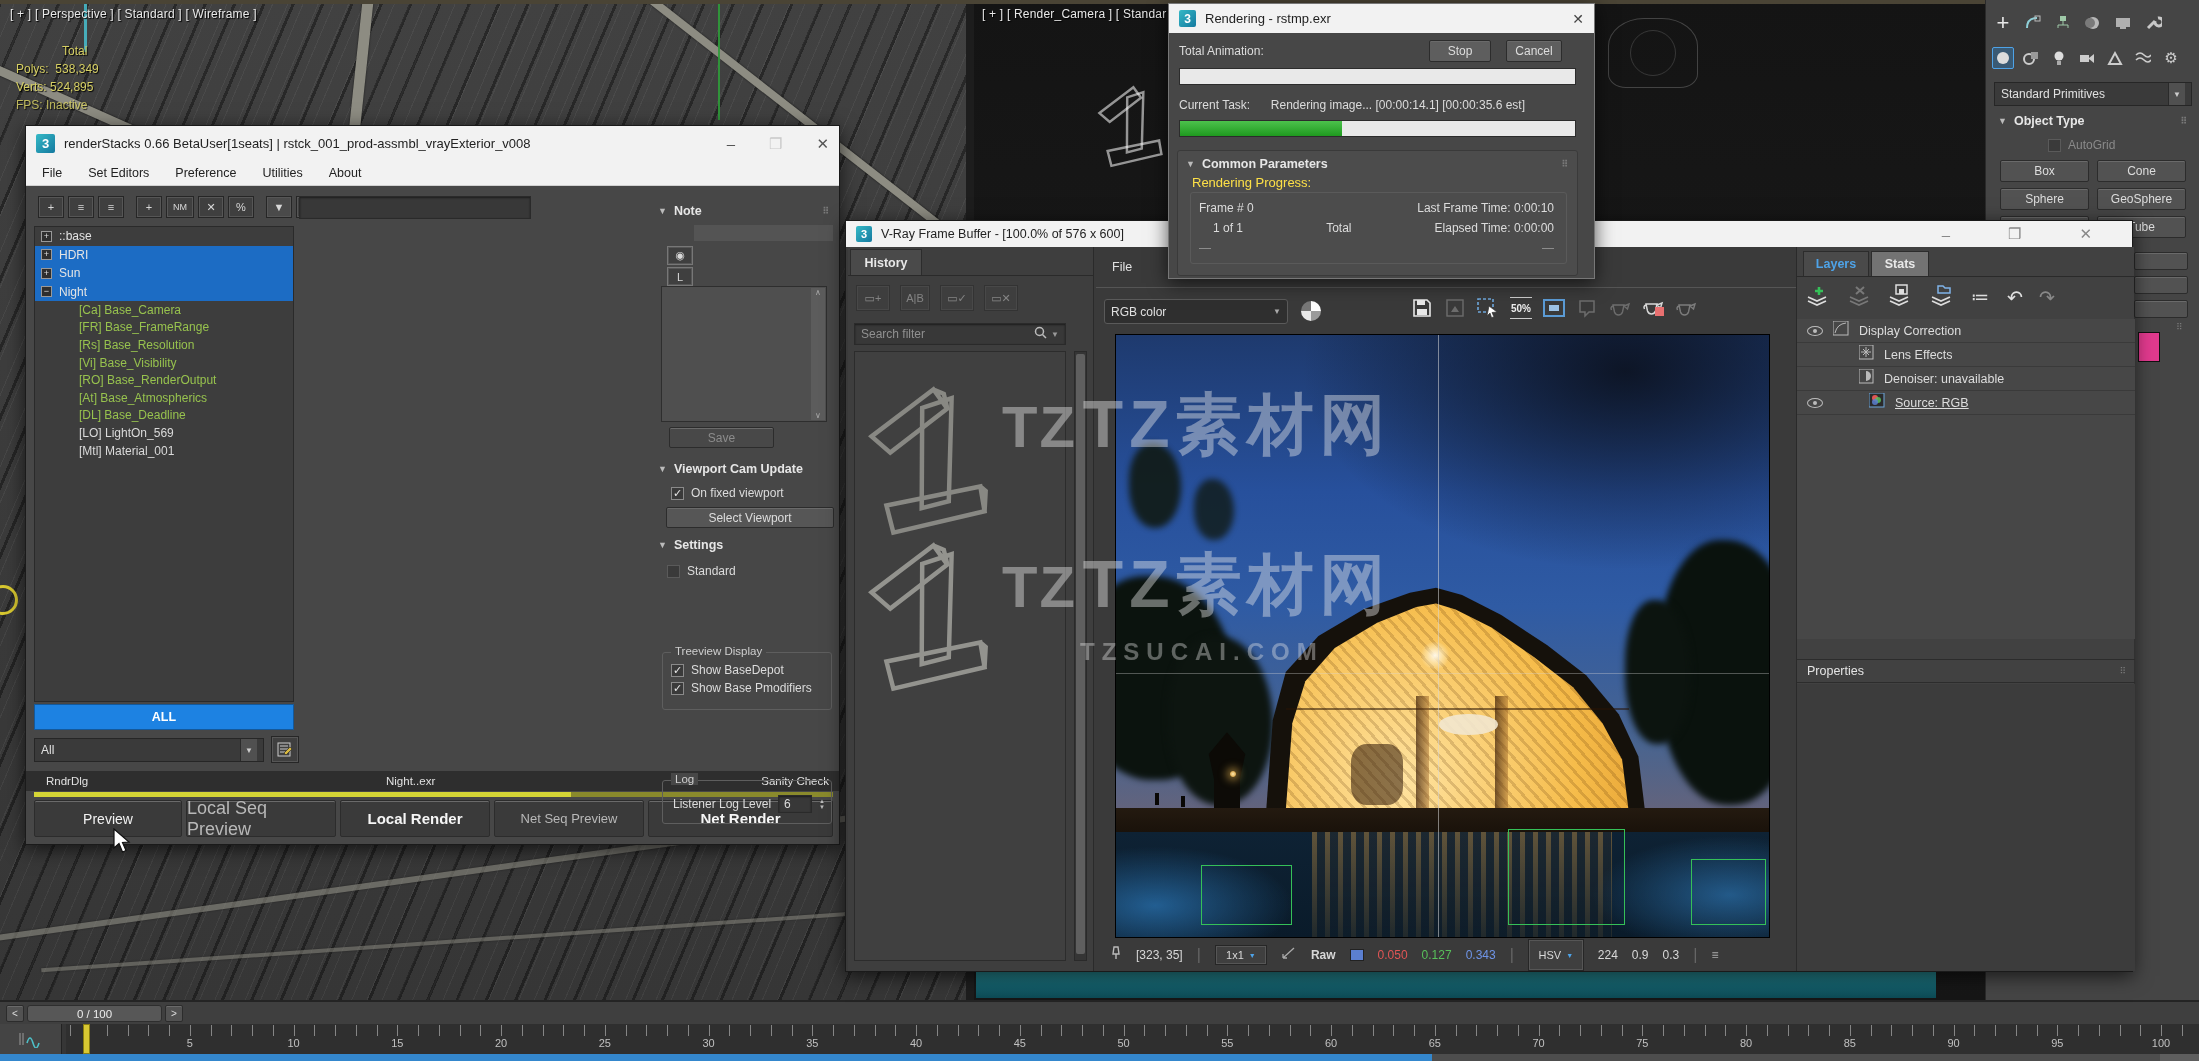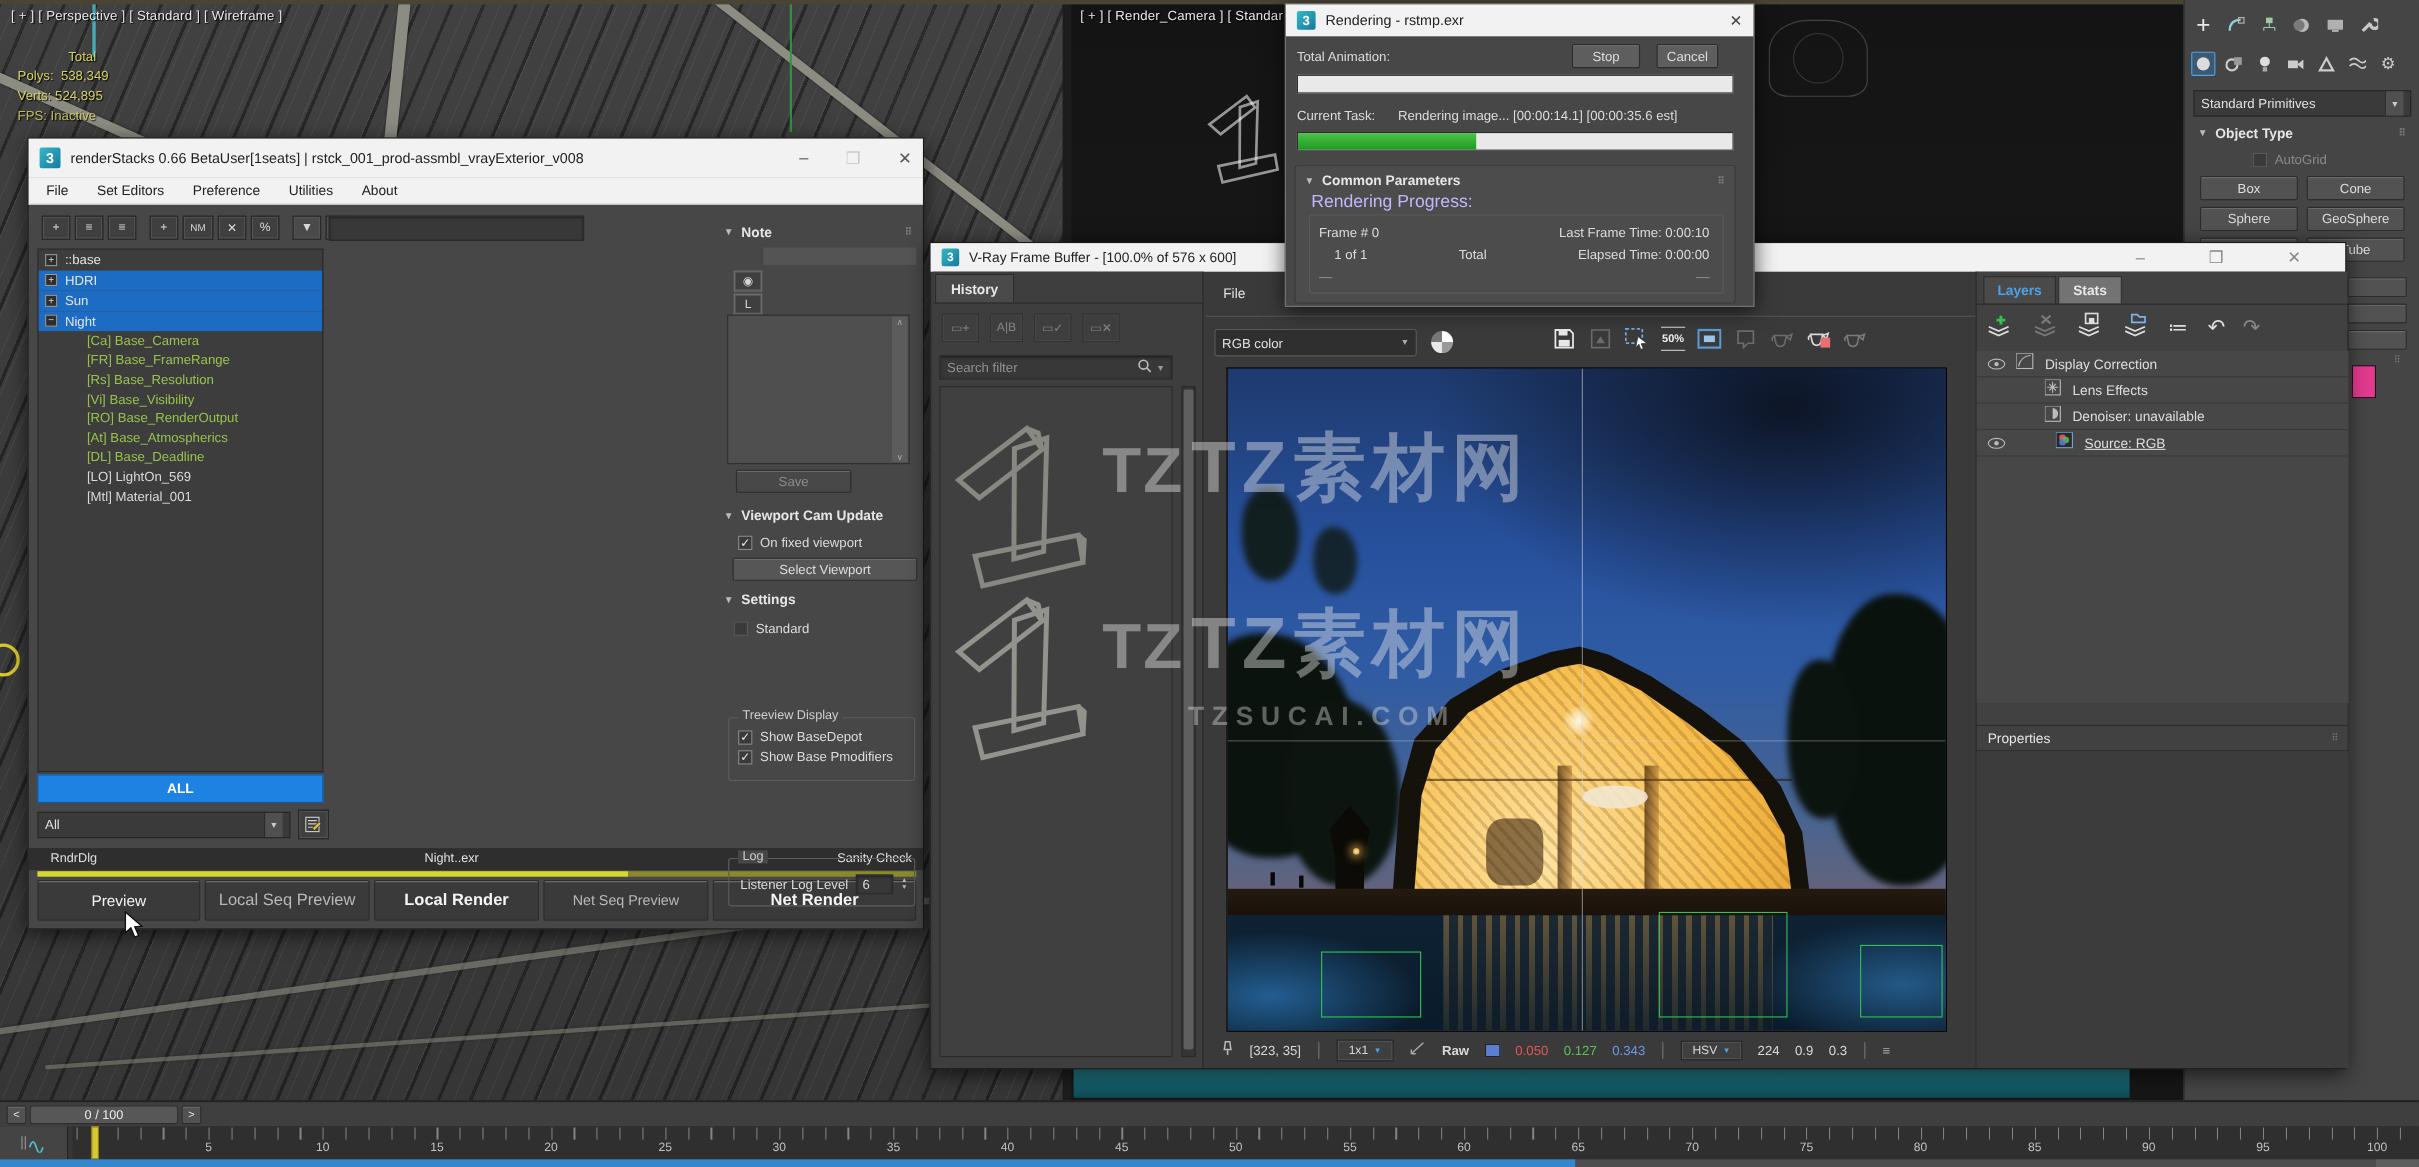"Rendering Progress:" div { color: #c4b5fd -> #fde047; font-size: 16px -> 13px }
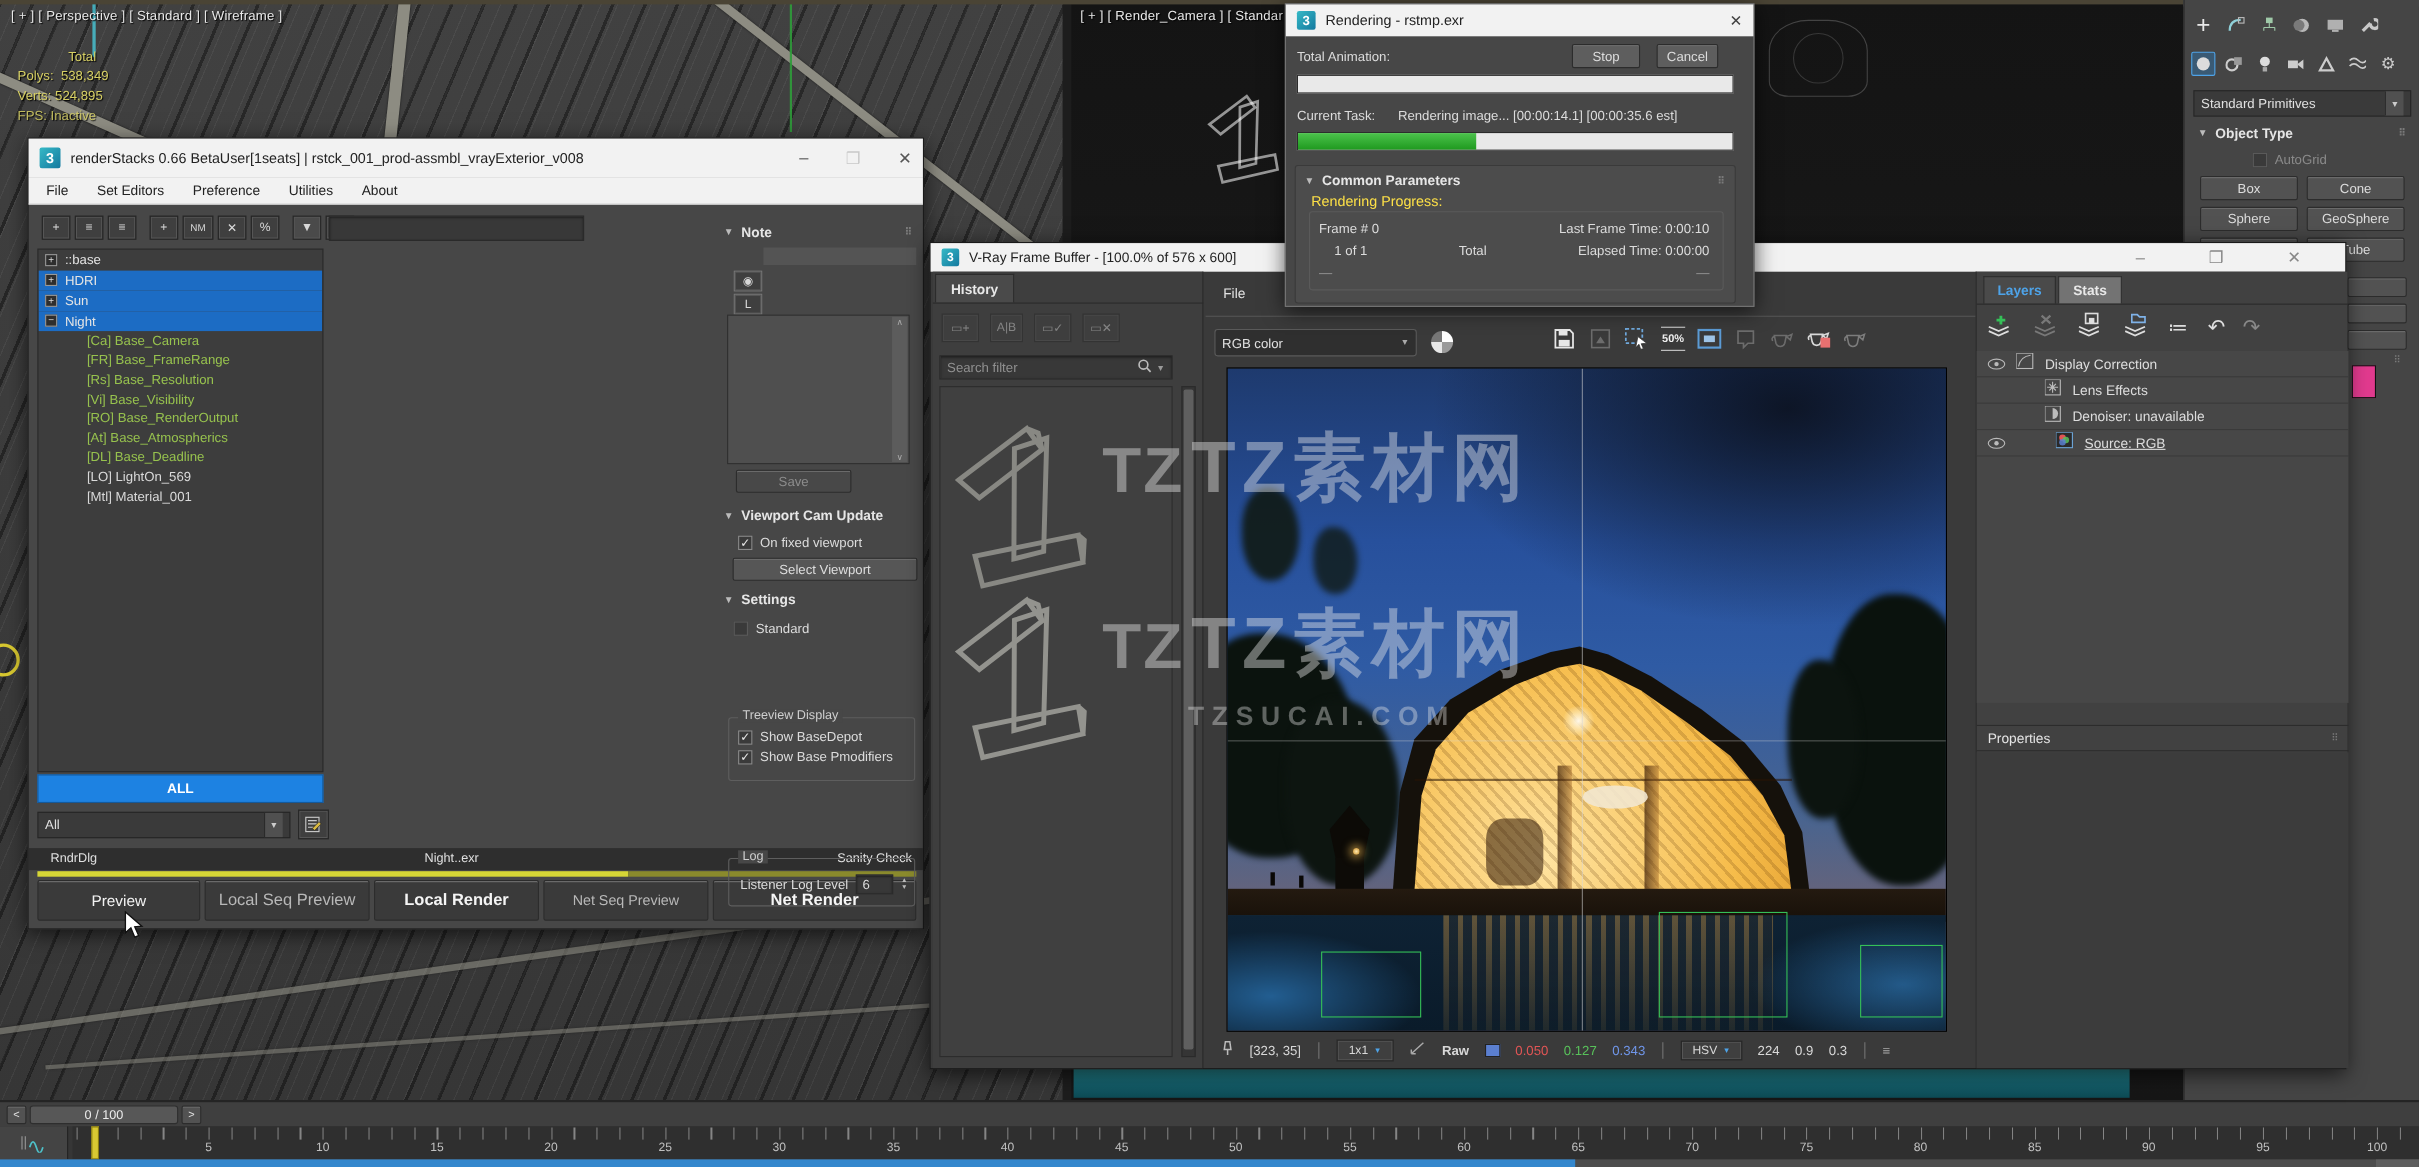"Local Seq Preview" div.abs { font-size: 15px -> 18px }
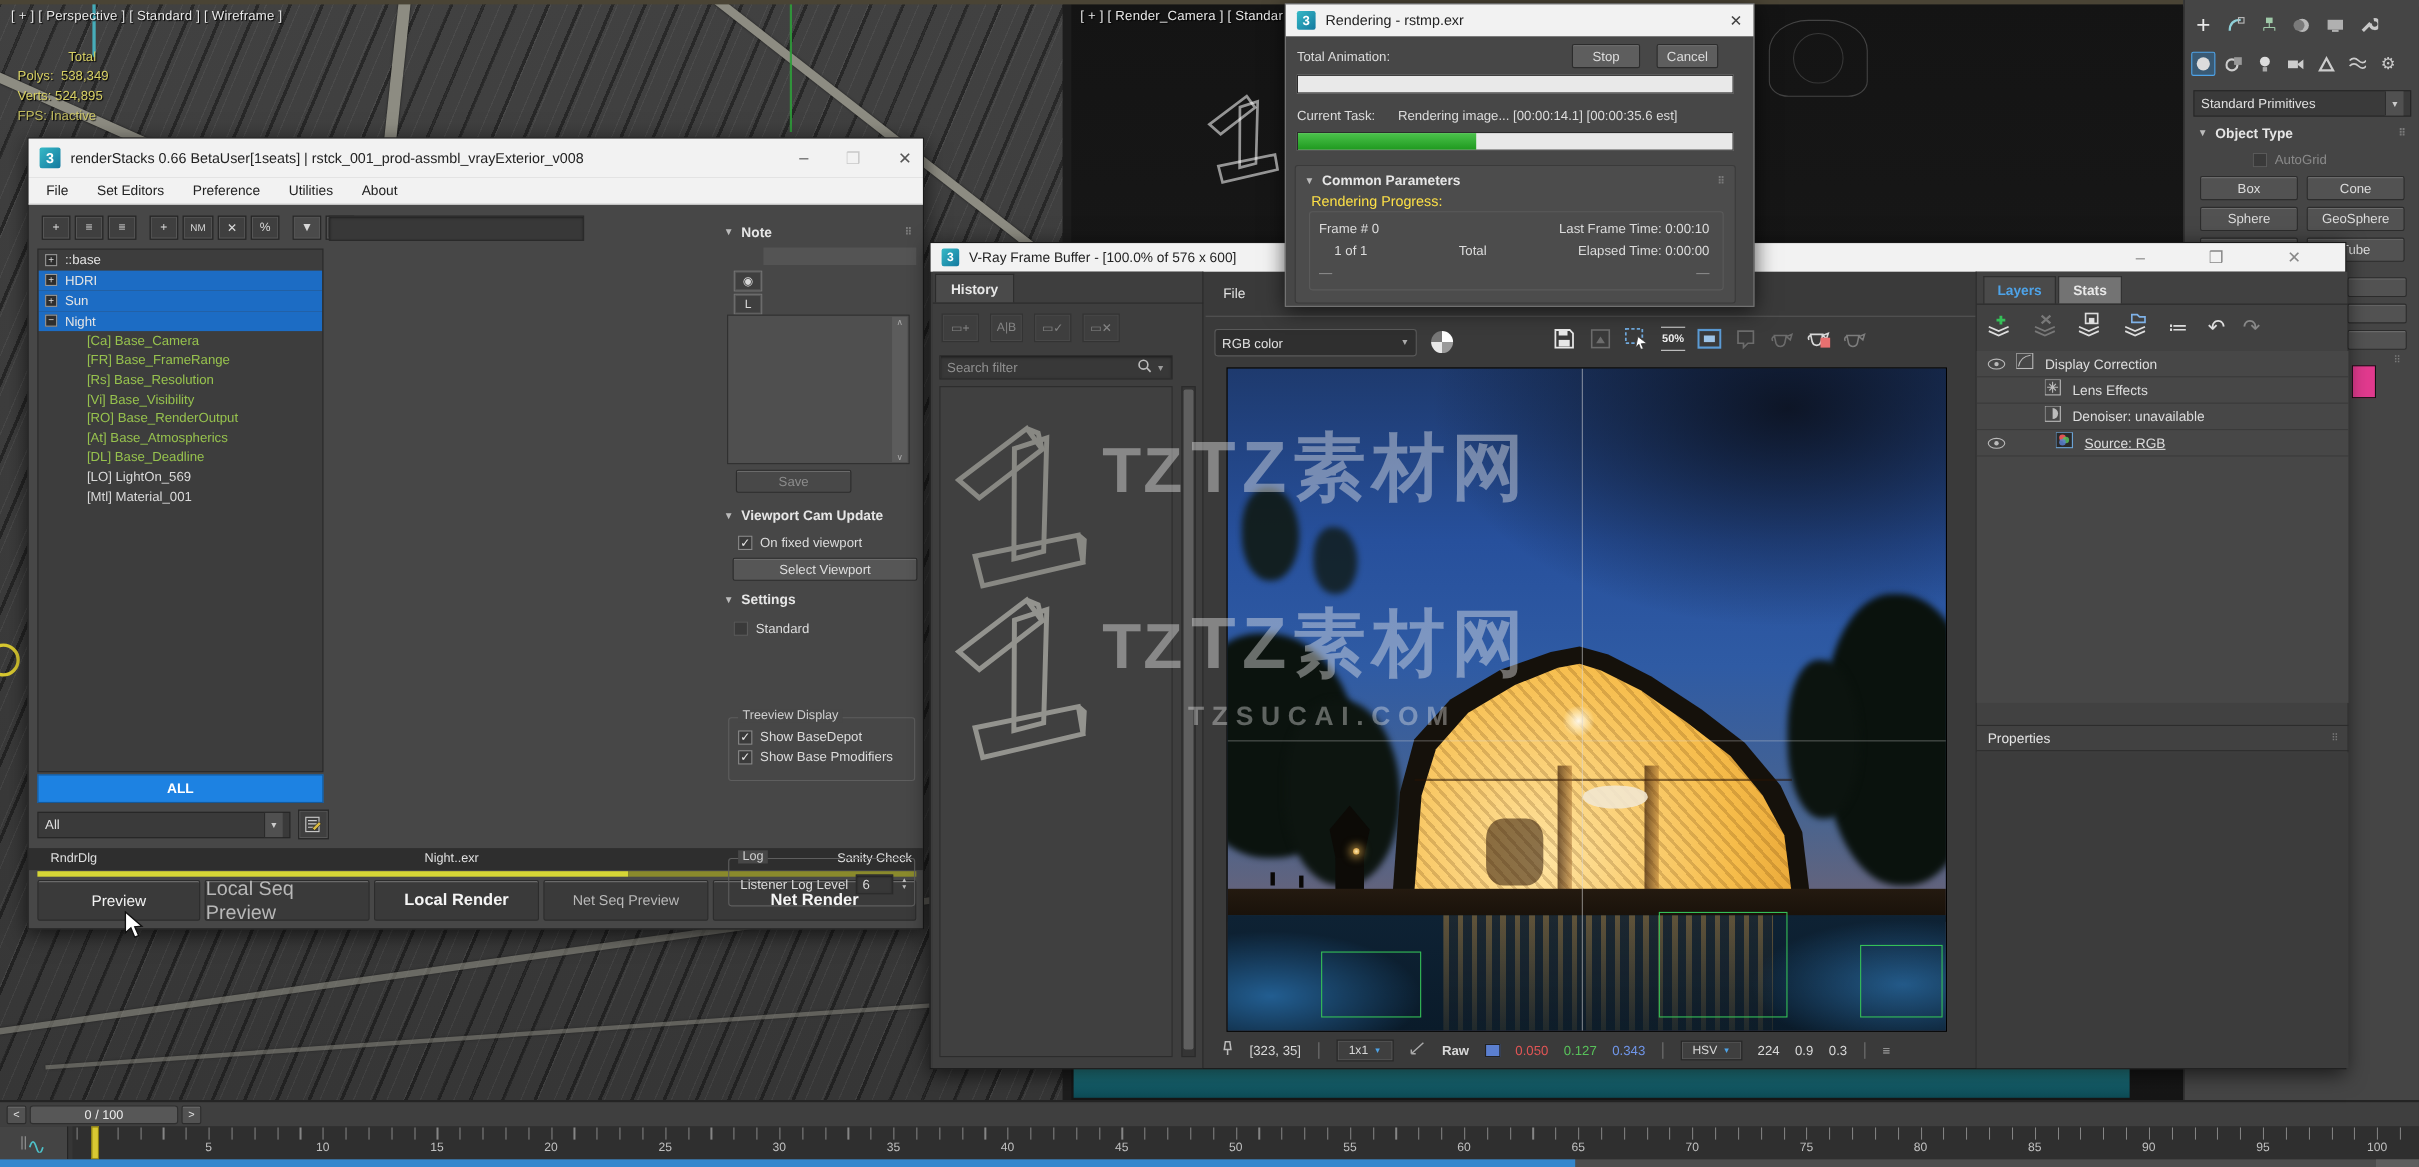"HSV" span.tbtn { height: 18px -> 32px }
